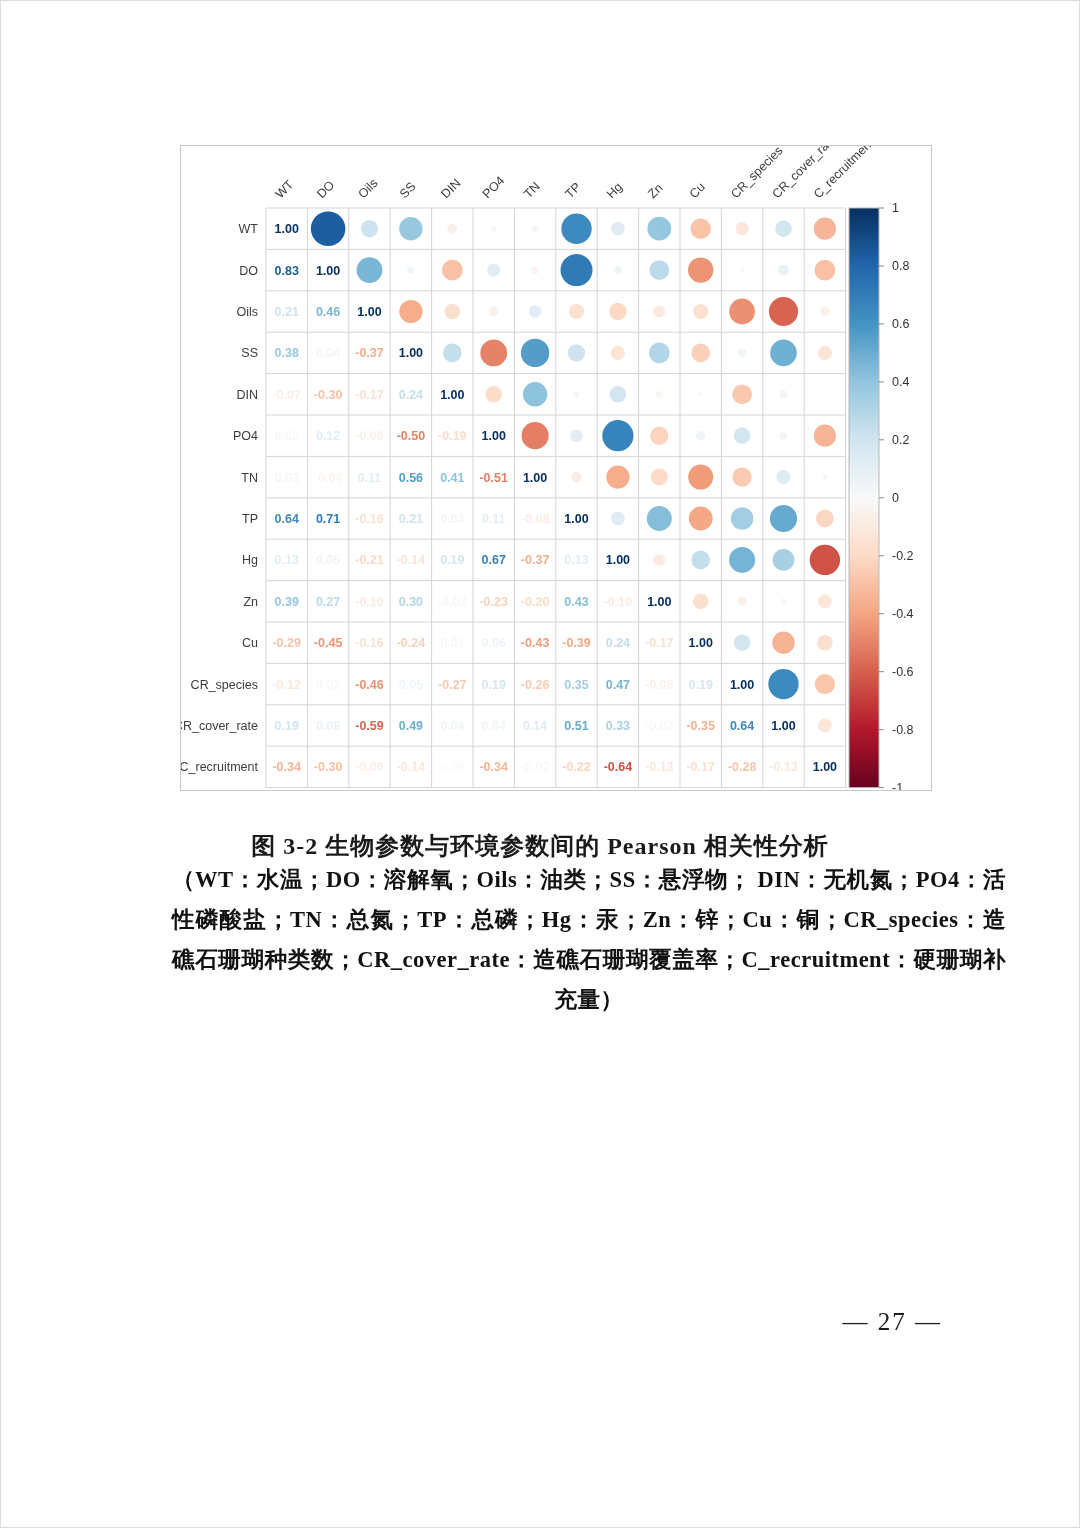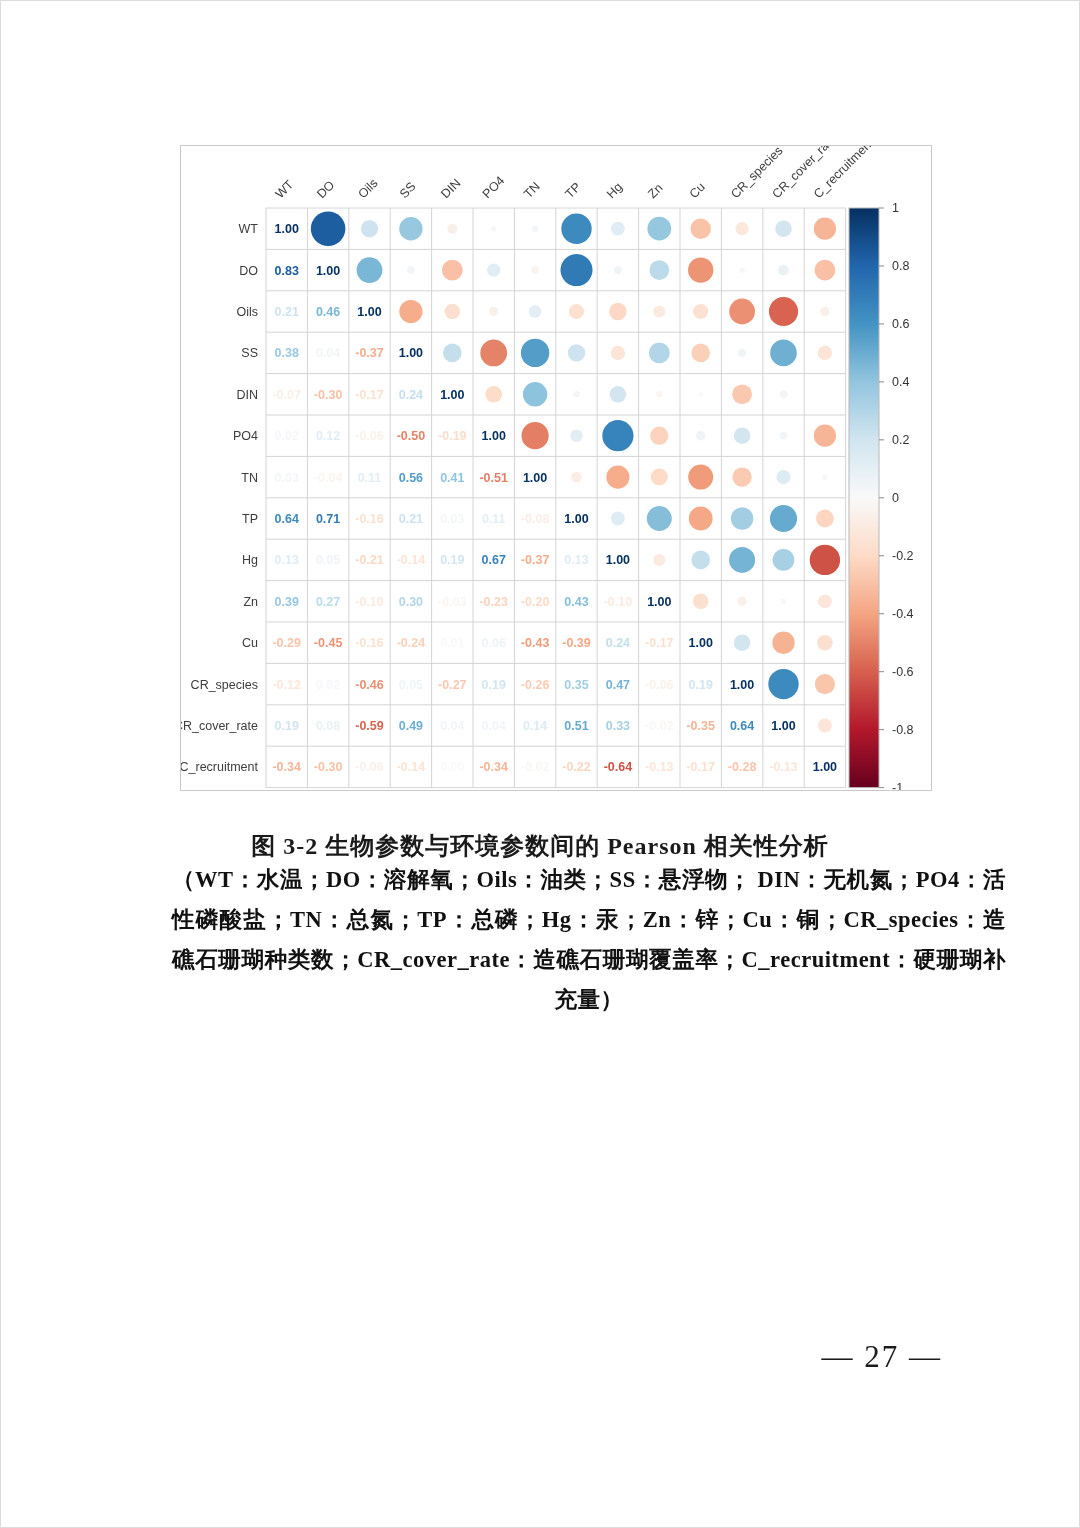"— 27 —" .page-number { font-size: 31px -> 25px; top: 1339px -> 1308px }
